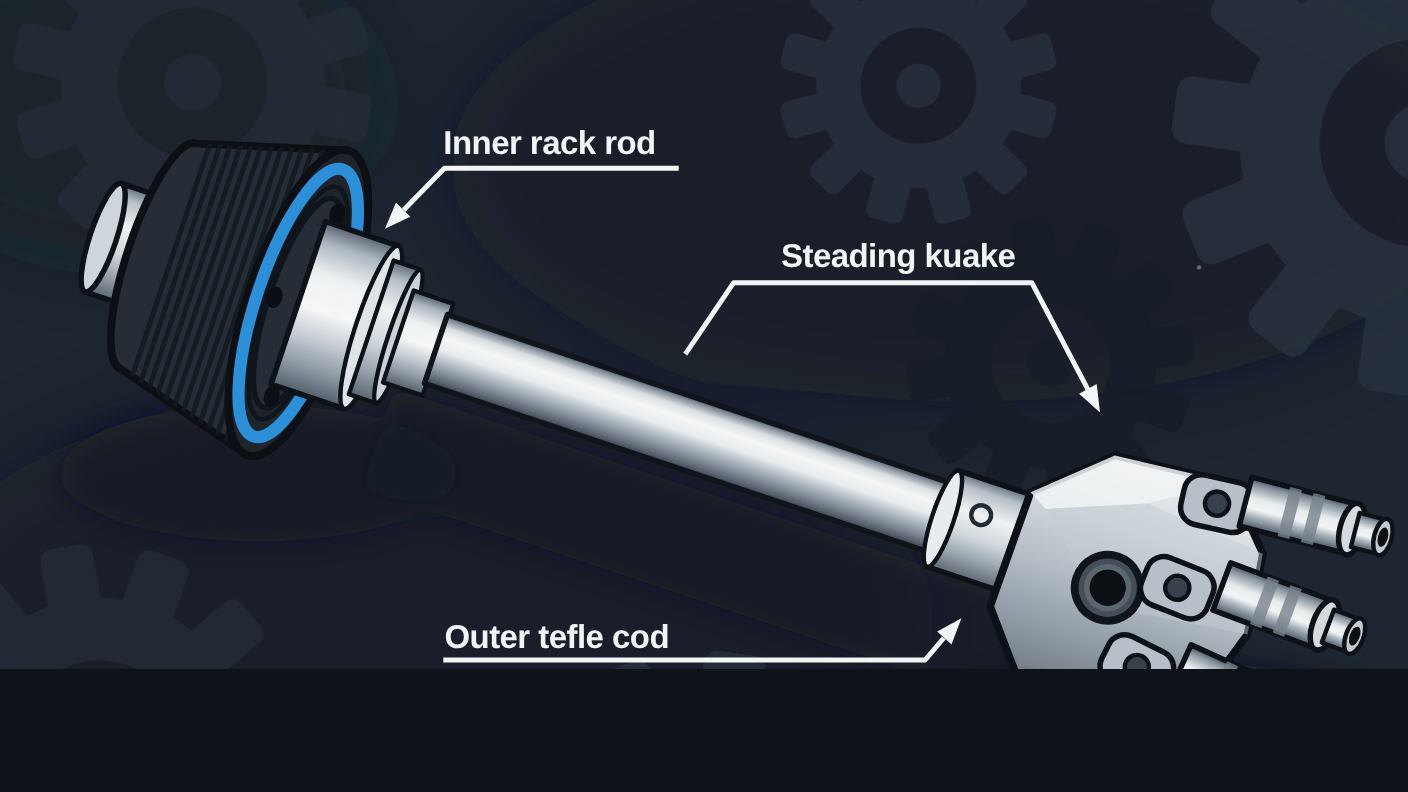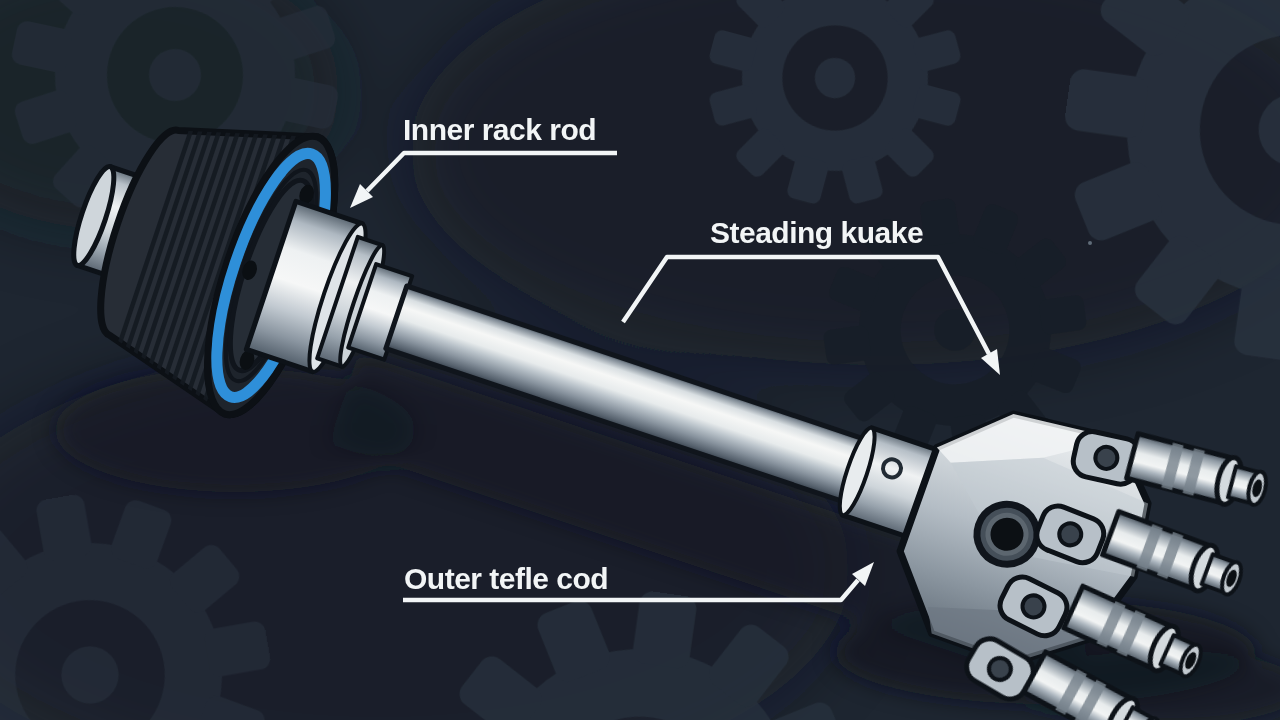"Inner rack rod" .screen { height: 720px -> 608px }
